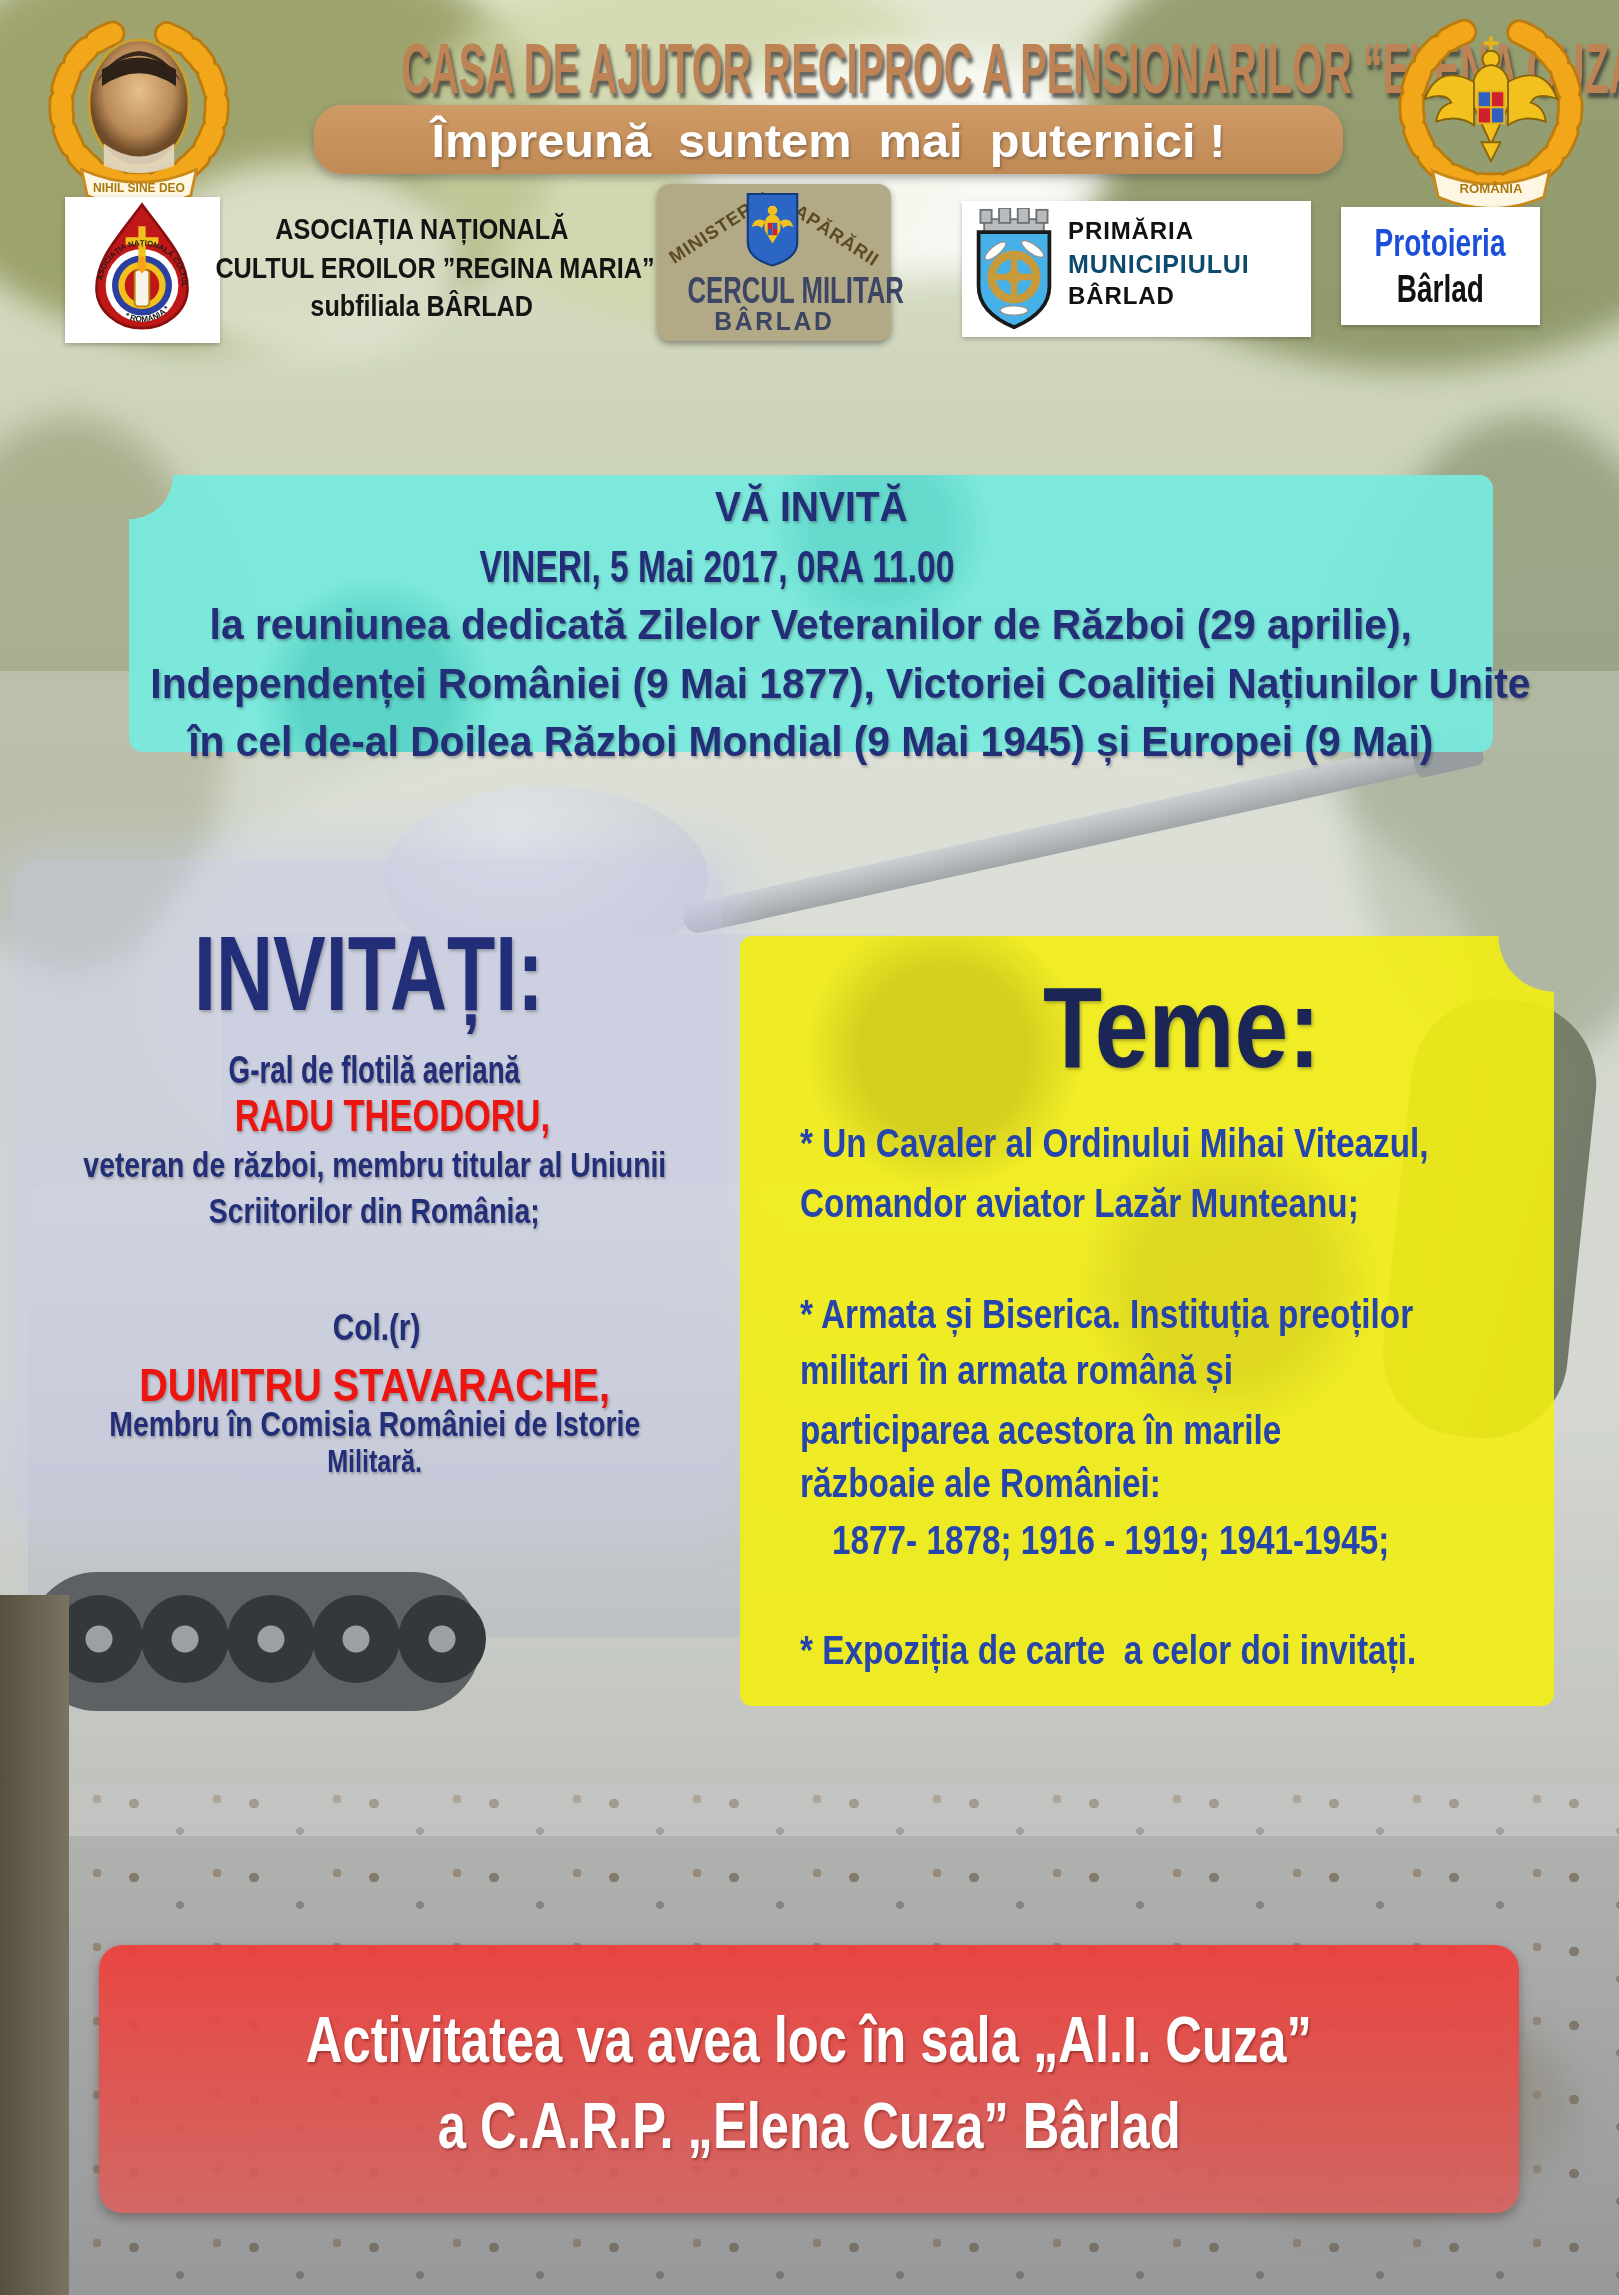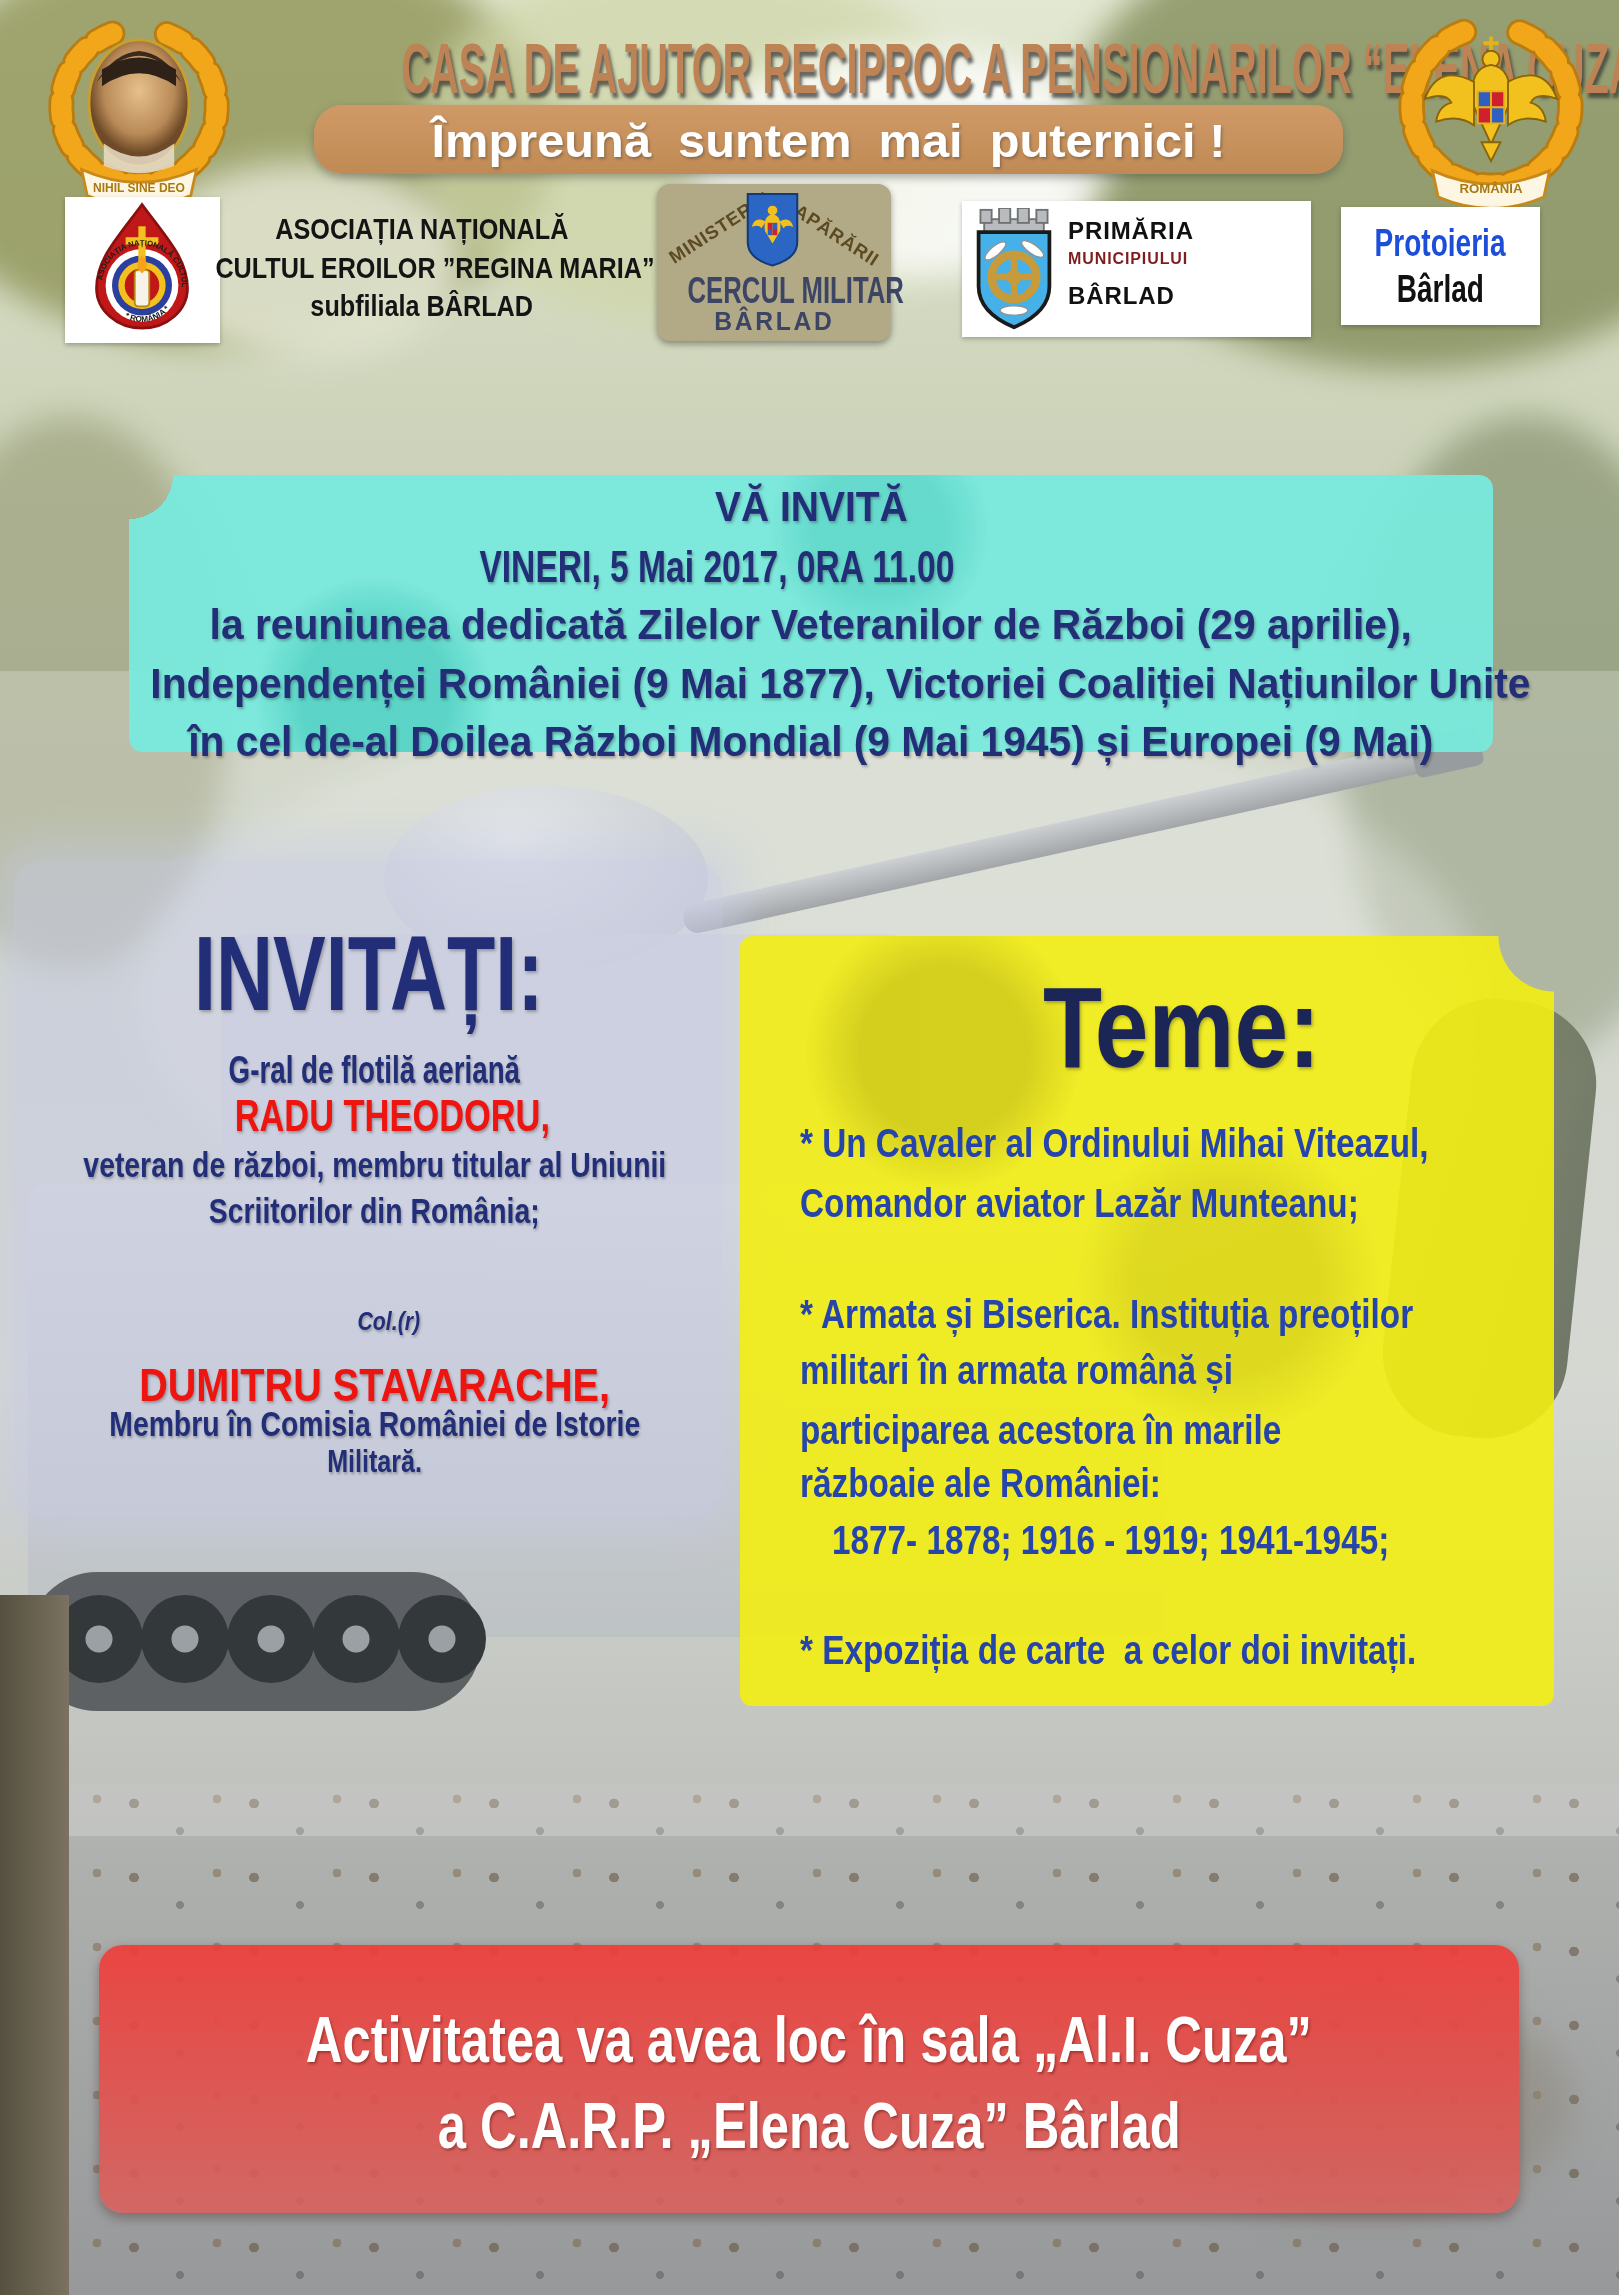"MUNICIPIULUI" div.line { color: #7f1d1d -> #0c4a6e; font-size: 16px -> 25px }
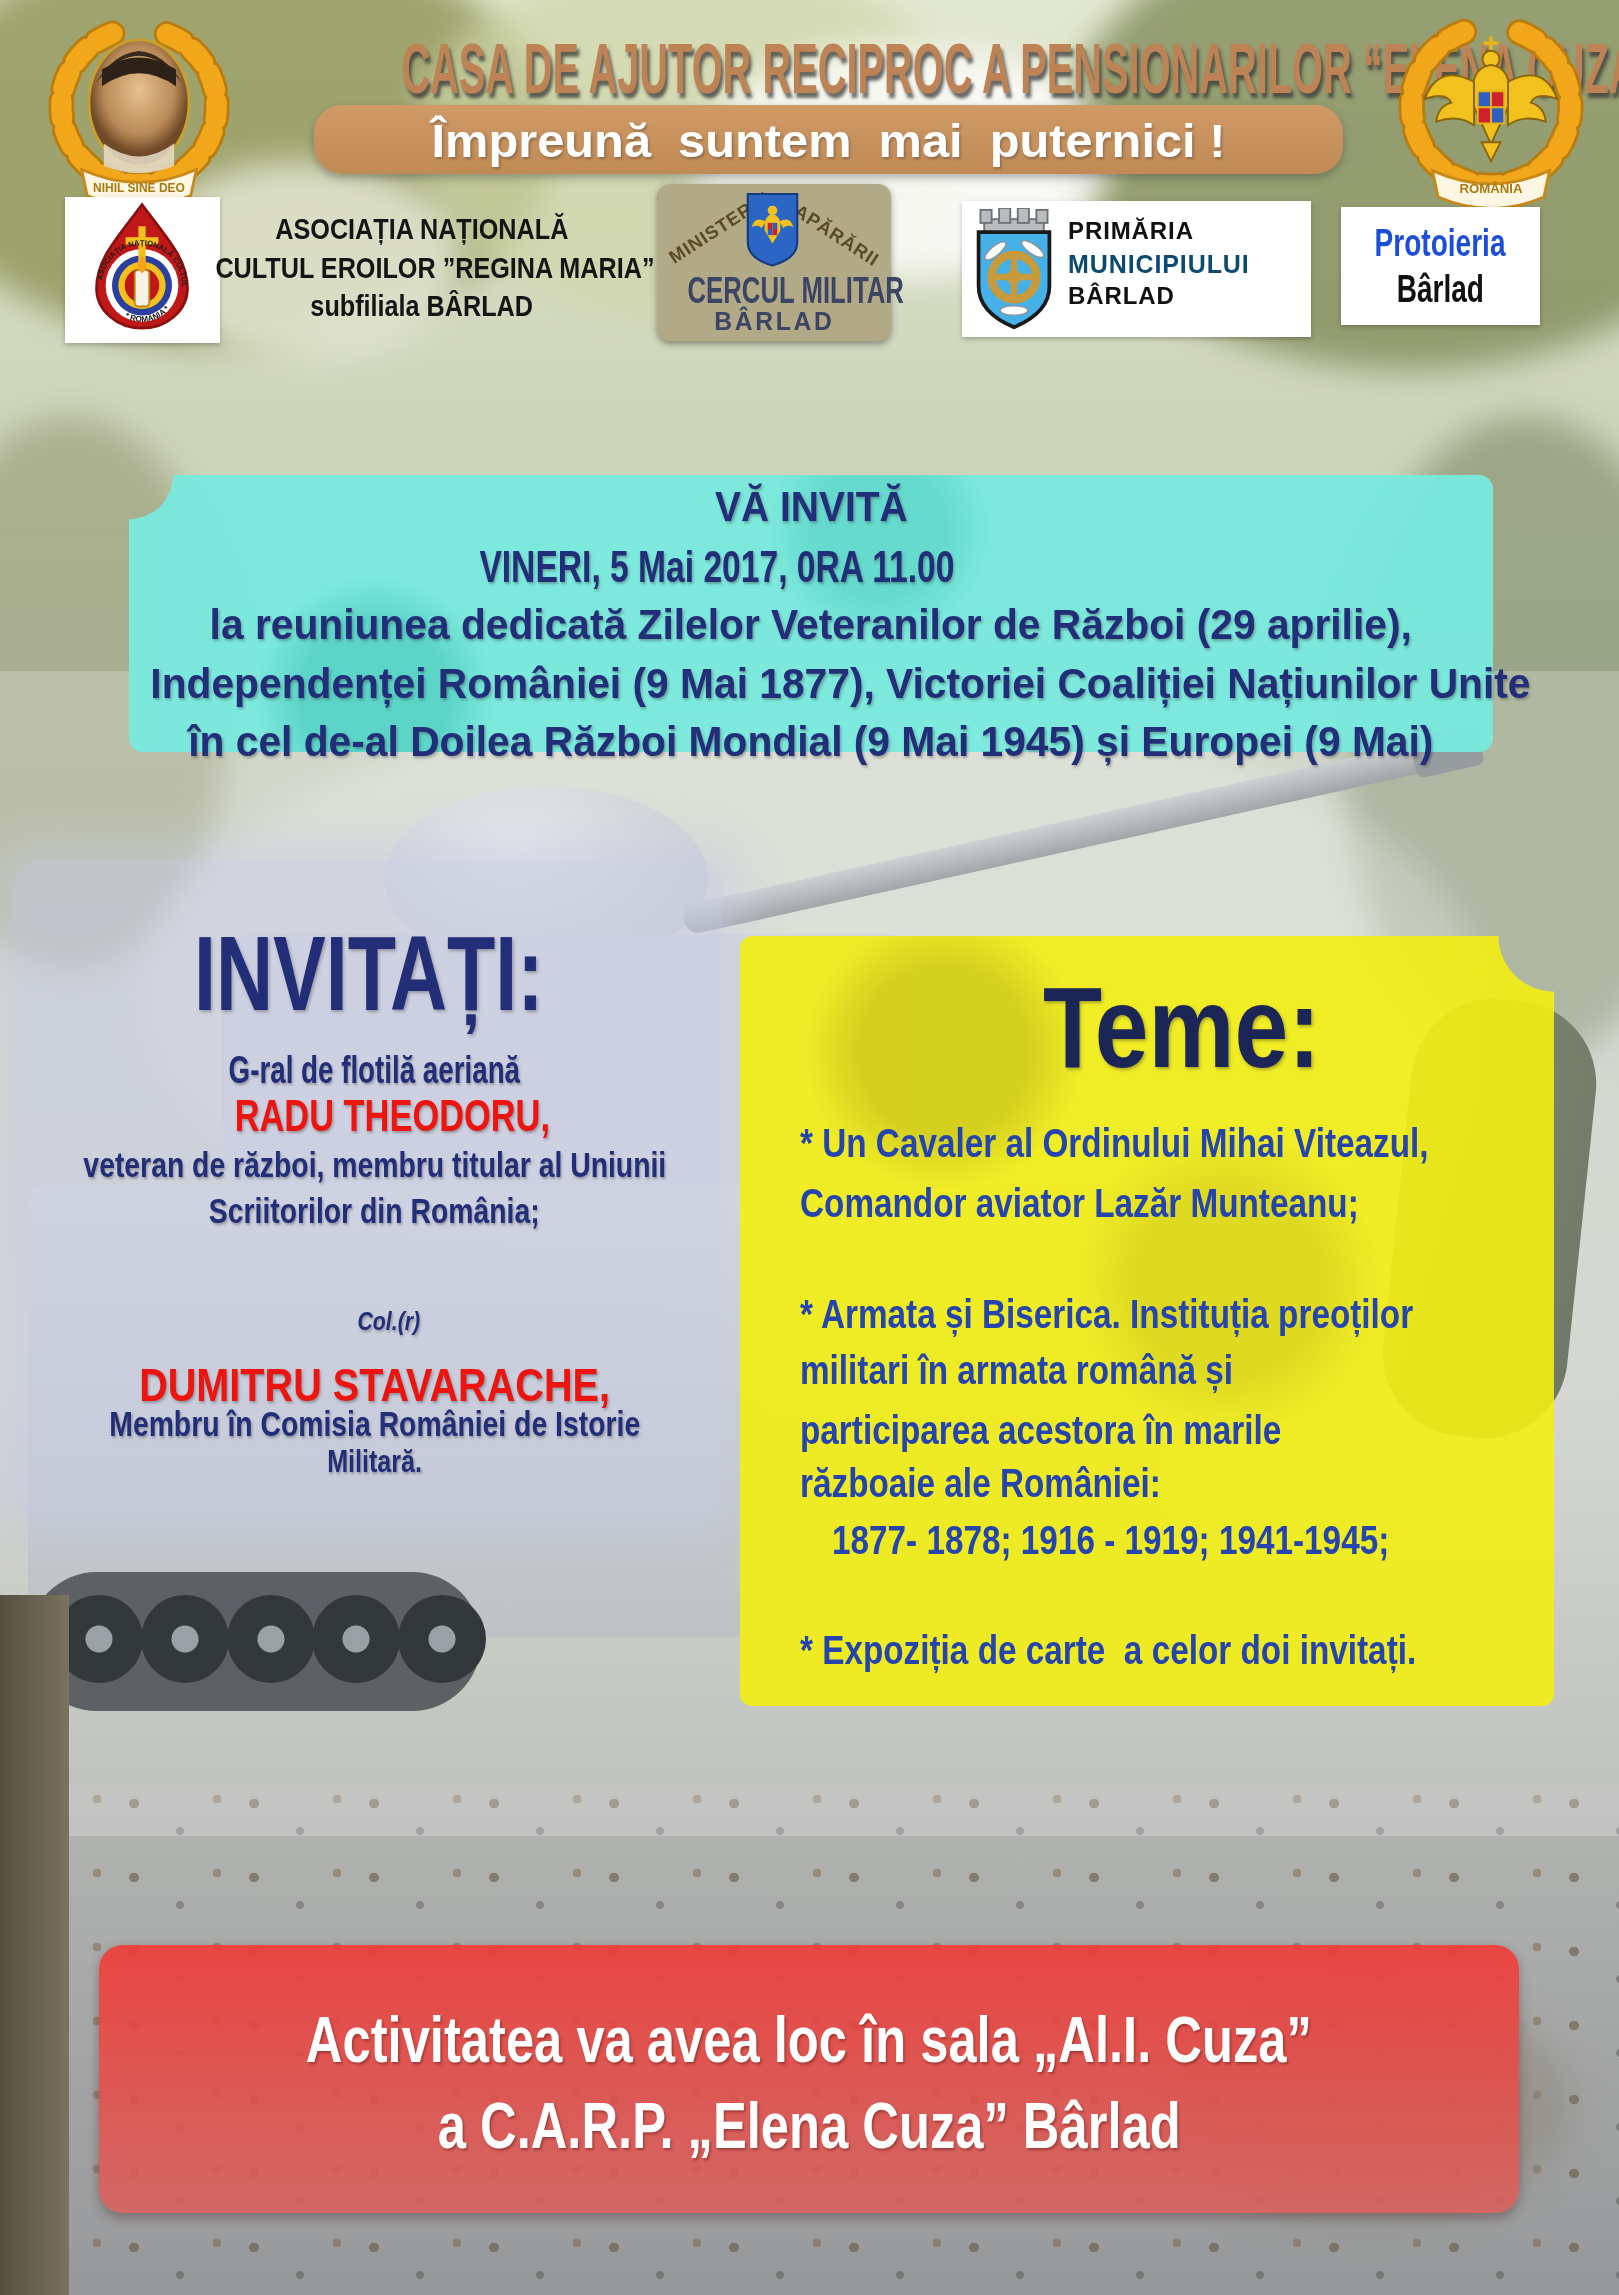"Col.(r)" div.line { font-size: 25px -> 35px; font-style: italic -> none; left: 28px -> 16px }
